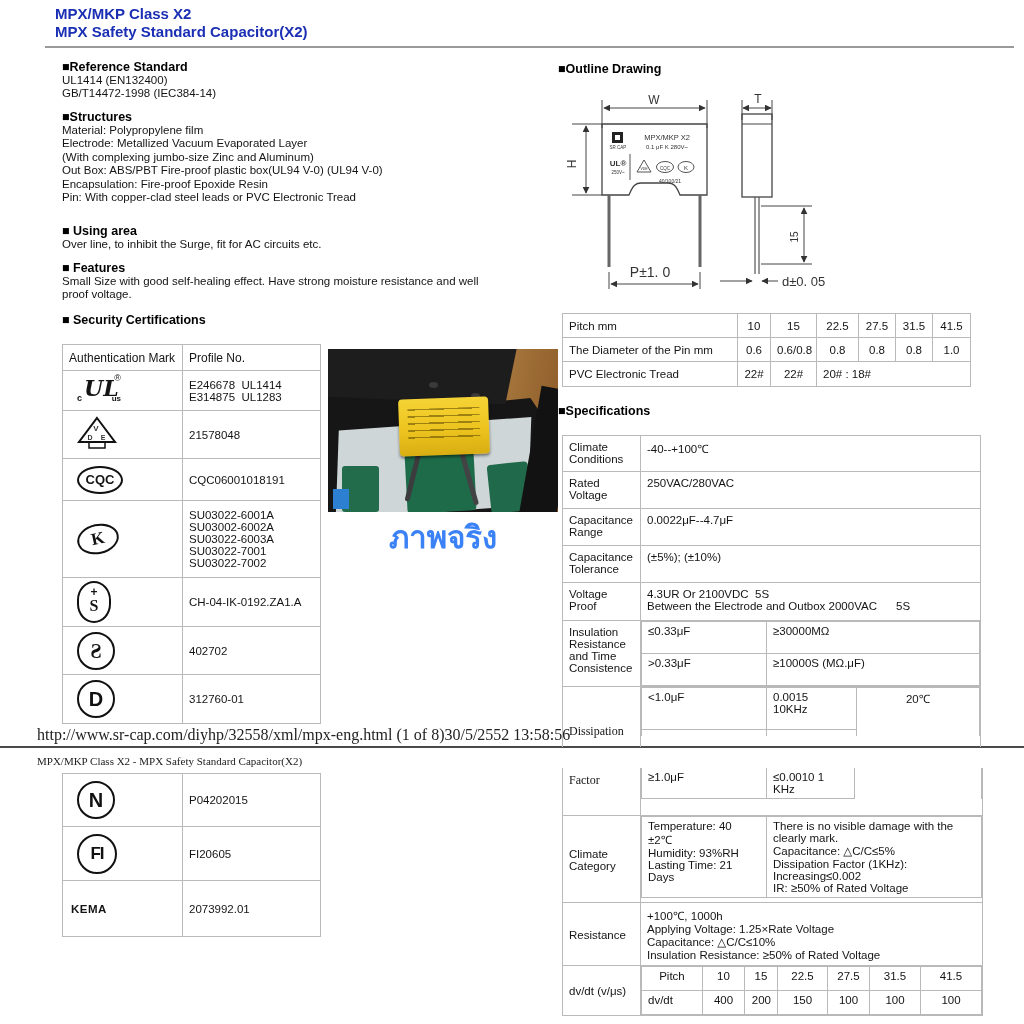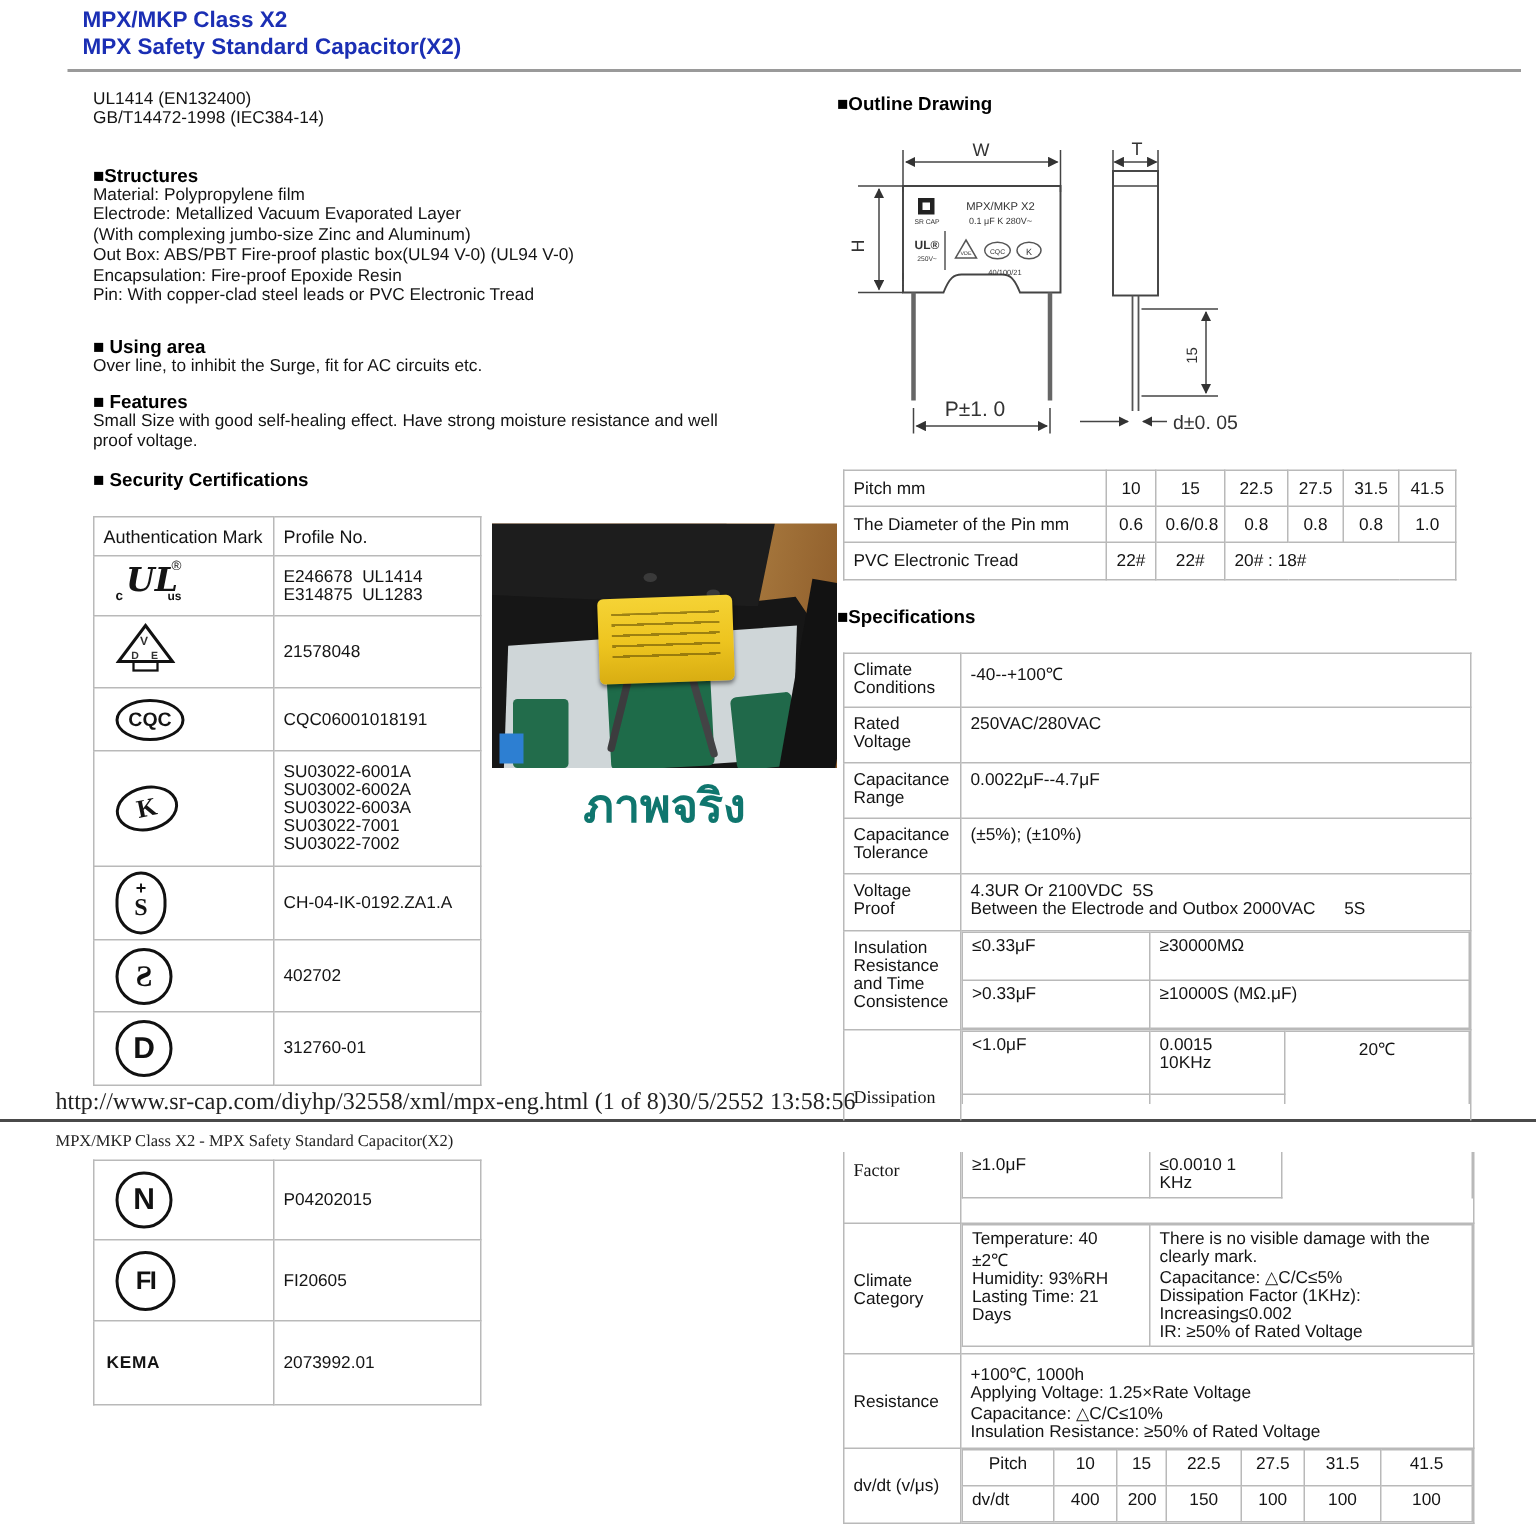"■Reference Standard" div.sechead { html: none -> <div>■Reference Standard</div> }
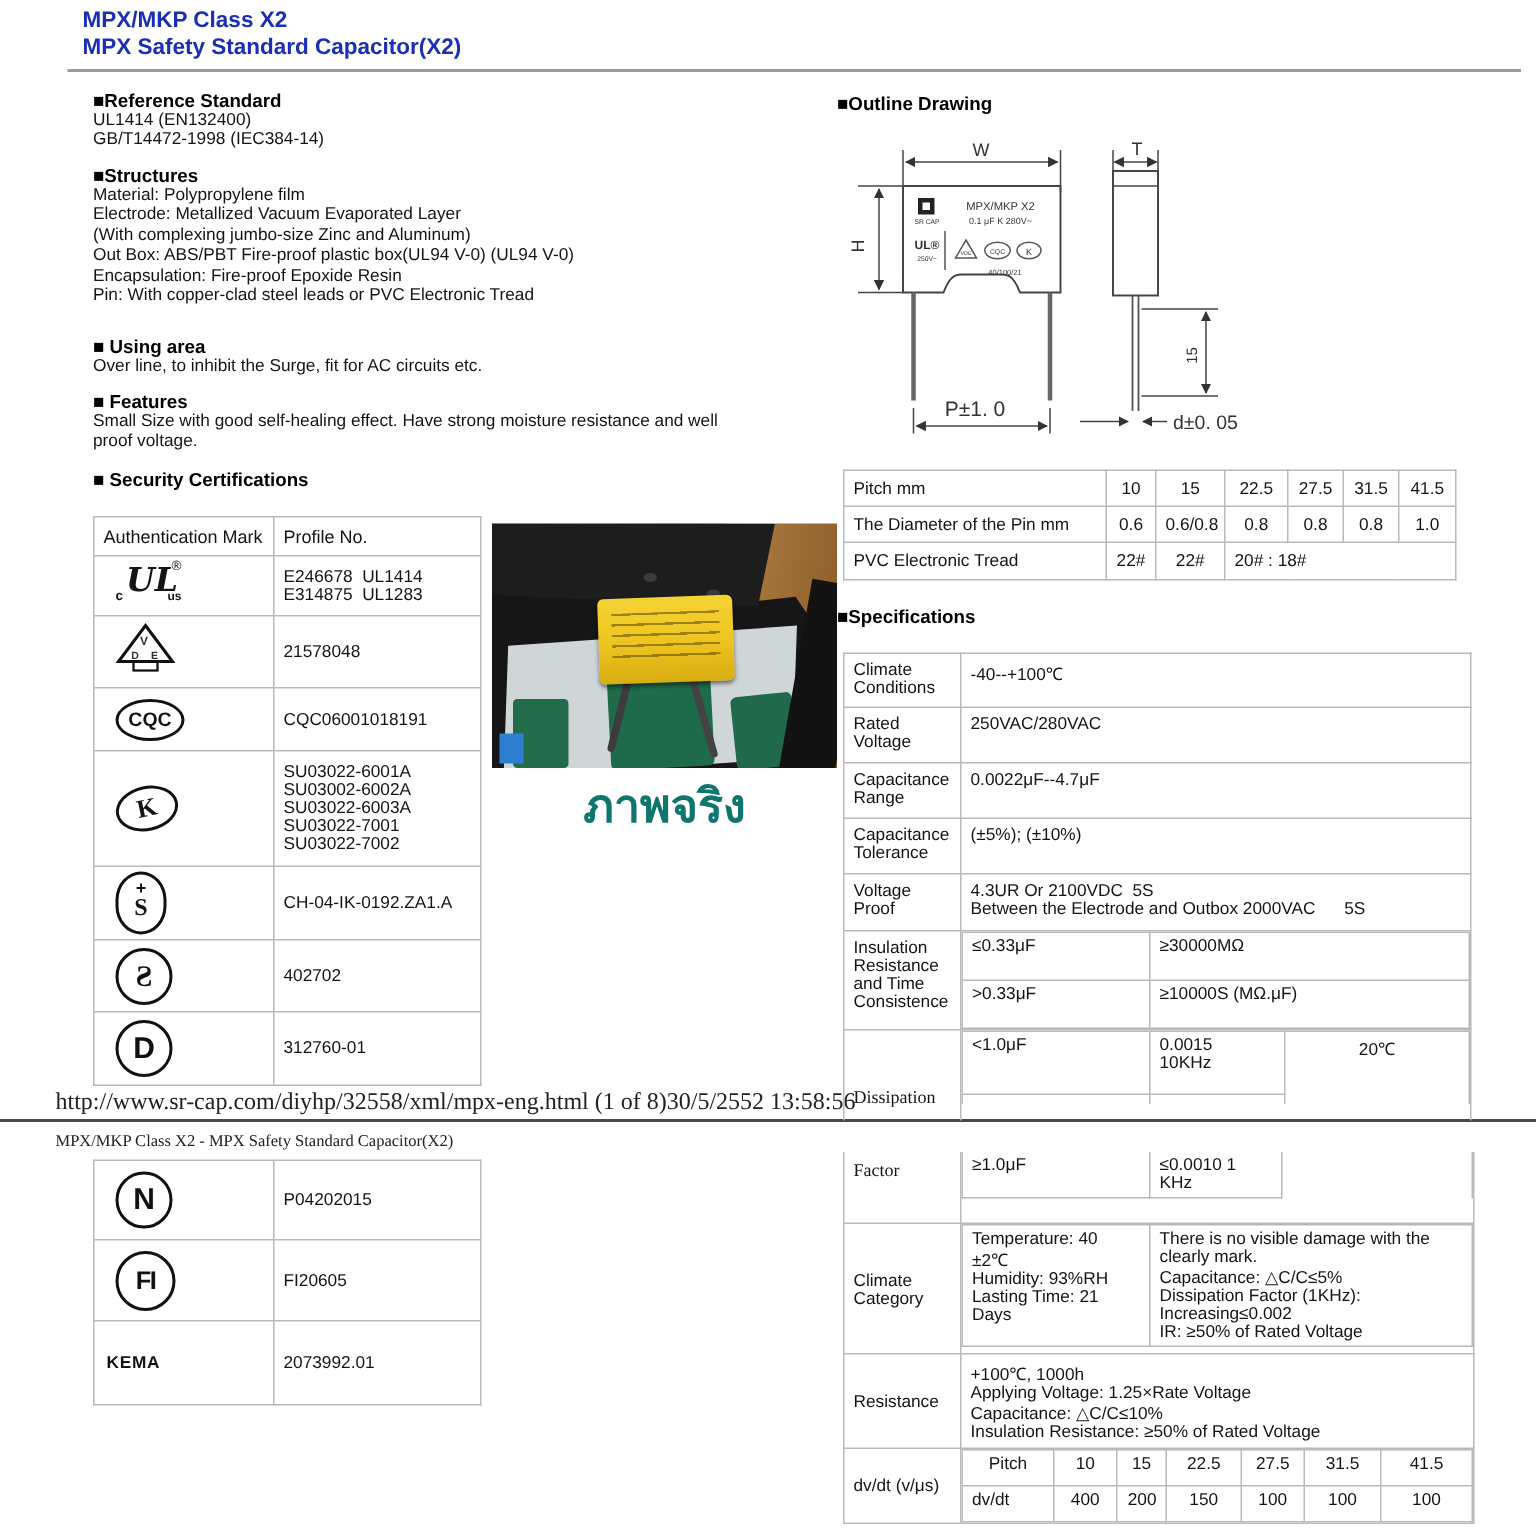"ภาพจริง" #thai { color: #0f766e -> #3b82f6 }
